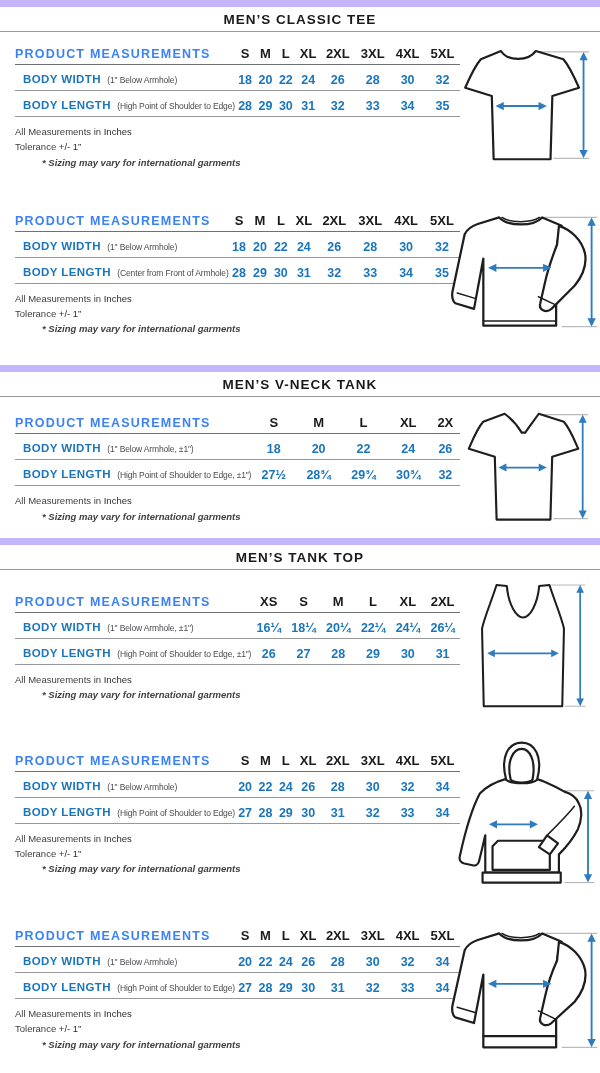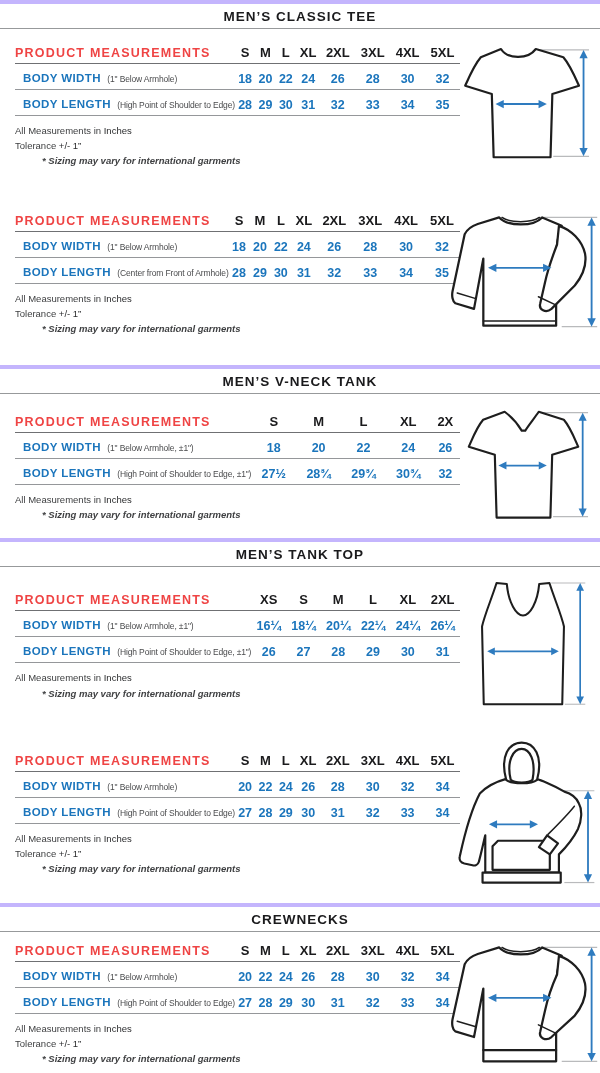"MEN’S CLASSIC TEE" .title-bar { border-top: 4px solid #c4b5fd -> 7px solid #c4b5fd }
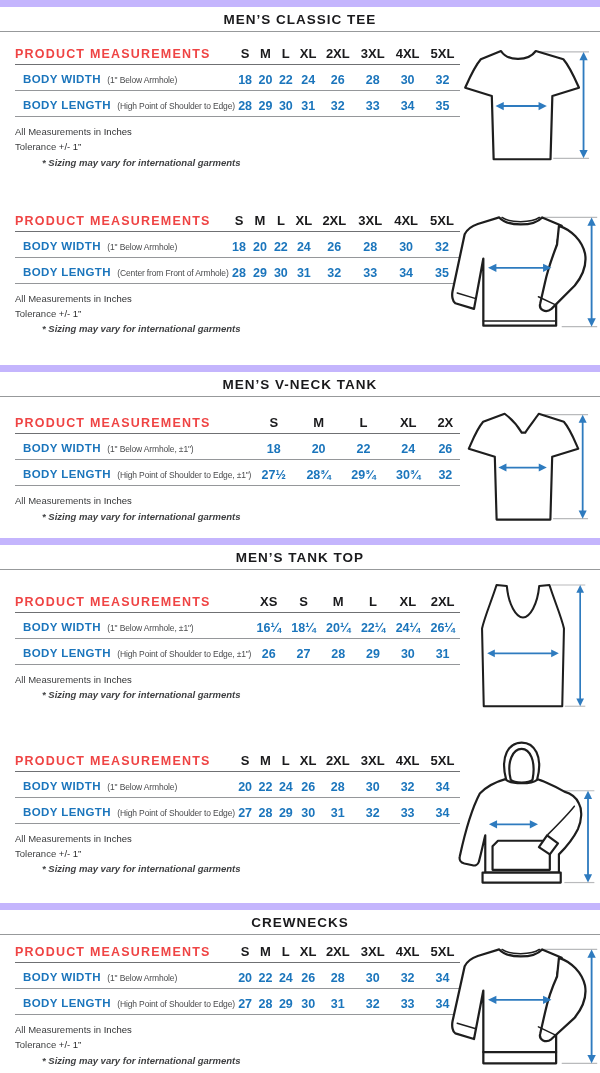"PRODUCT MEASUREMENTS" .head-label { color: #ef4444 -> #3b82f6 }
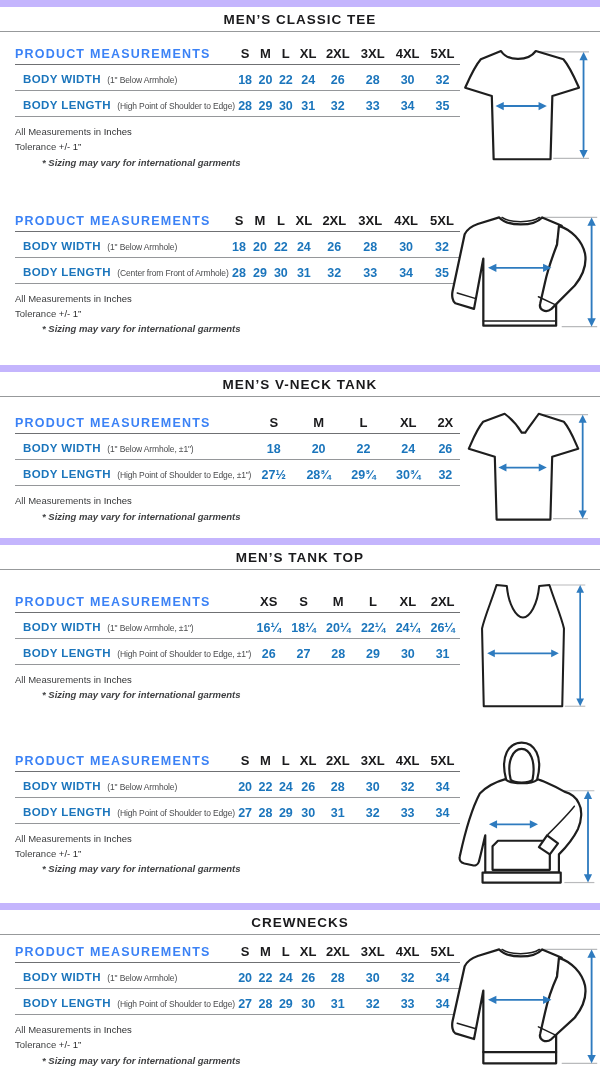"CREWNECKS" div.title-bar { html: <div> <h2>CREWNECKS</h2> </div> -> none }
